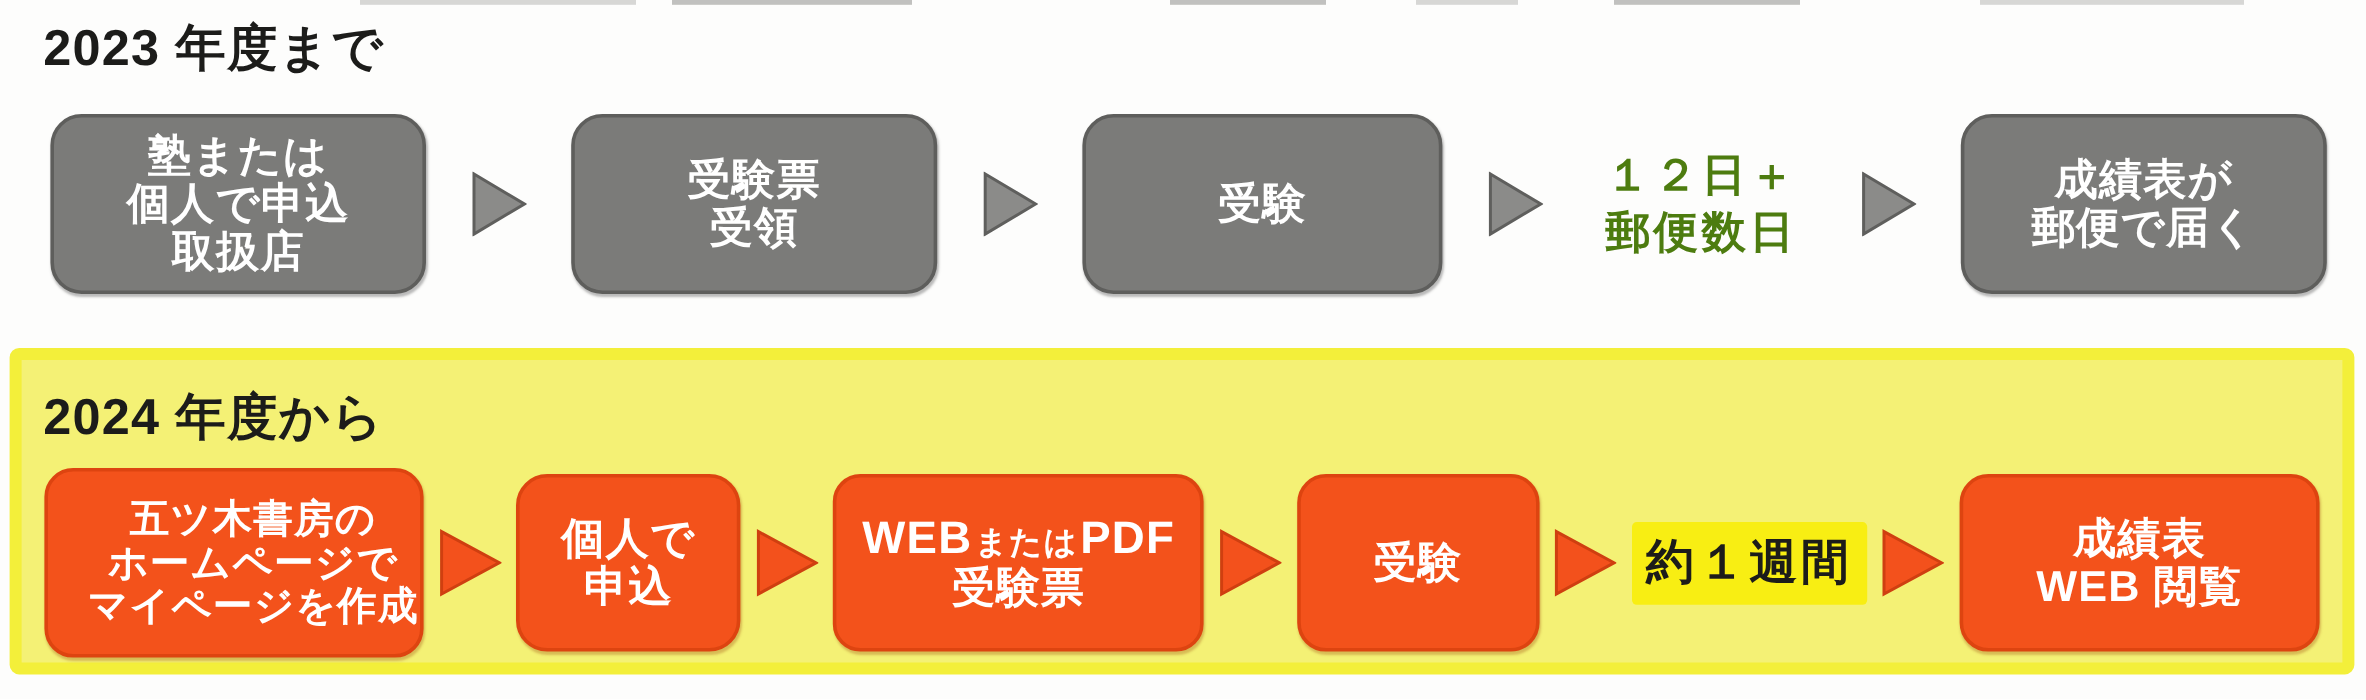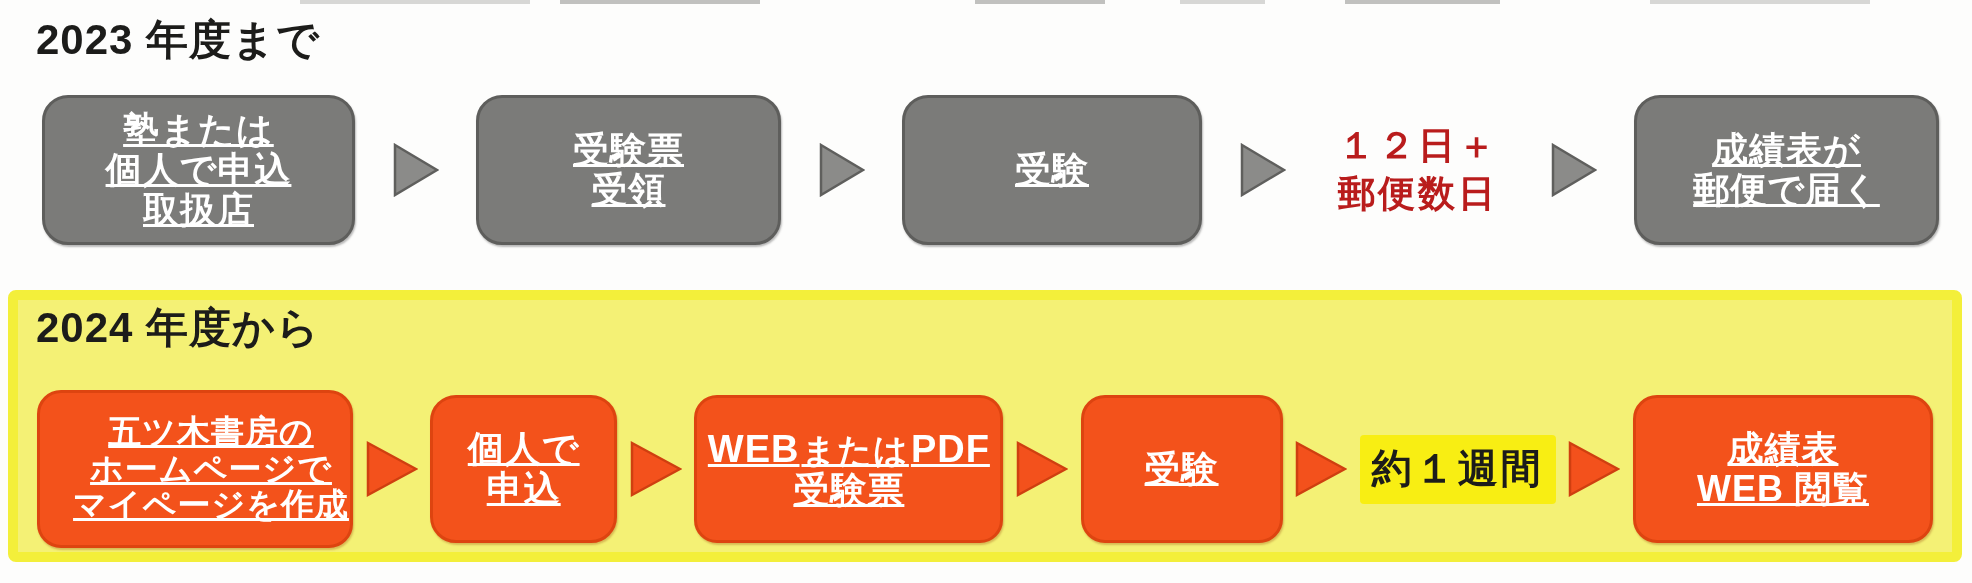"塾または" .flow-box { text-decoration: underline -> none }
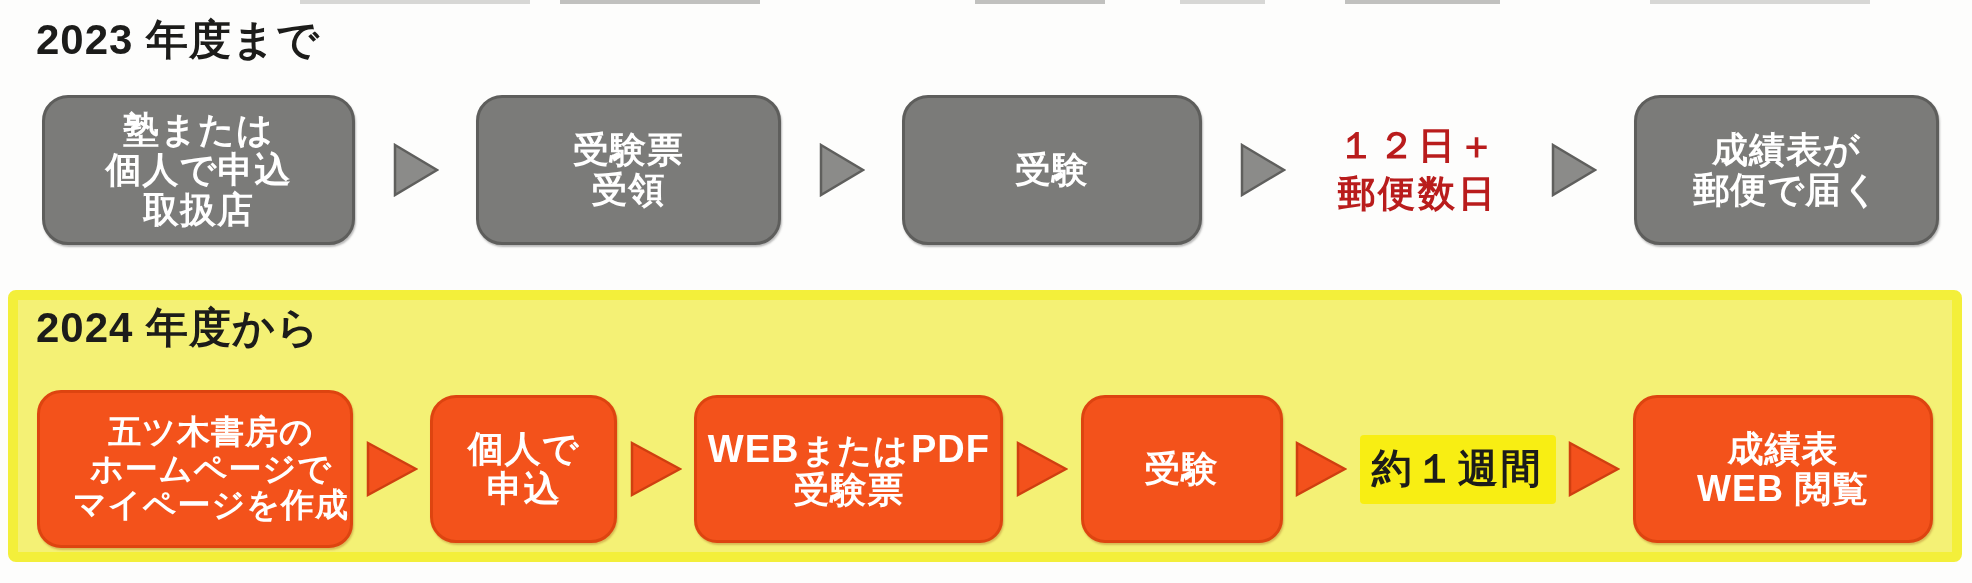"１２日＋" .plain-label { color: #b91c1c -> #4d7c0f }
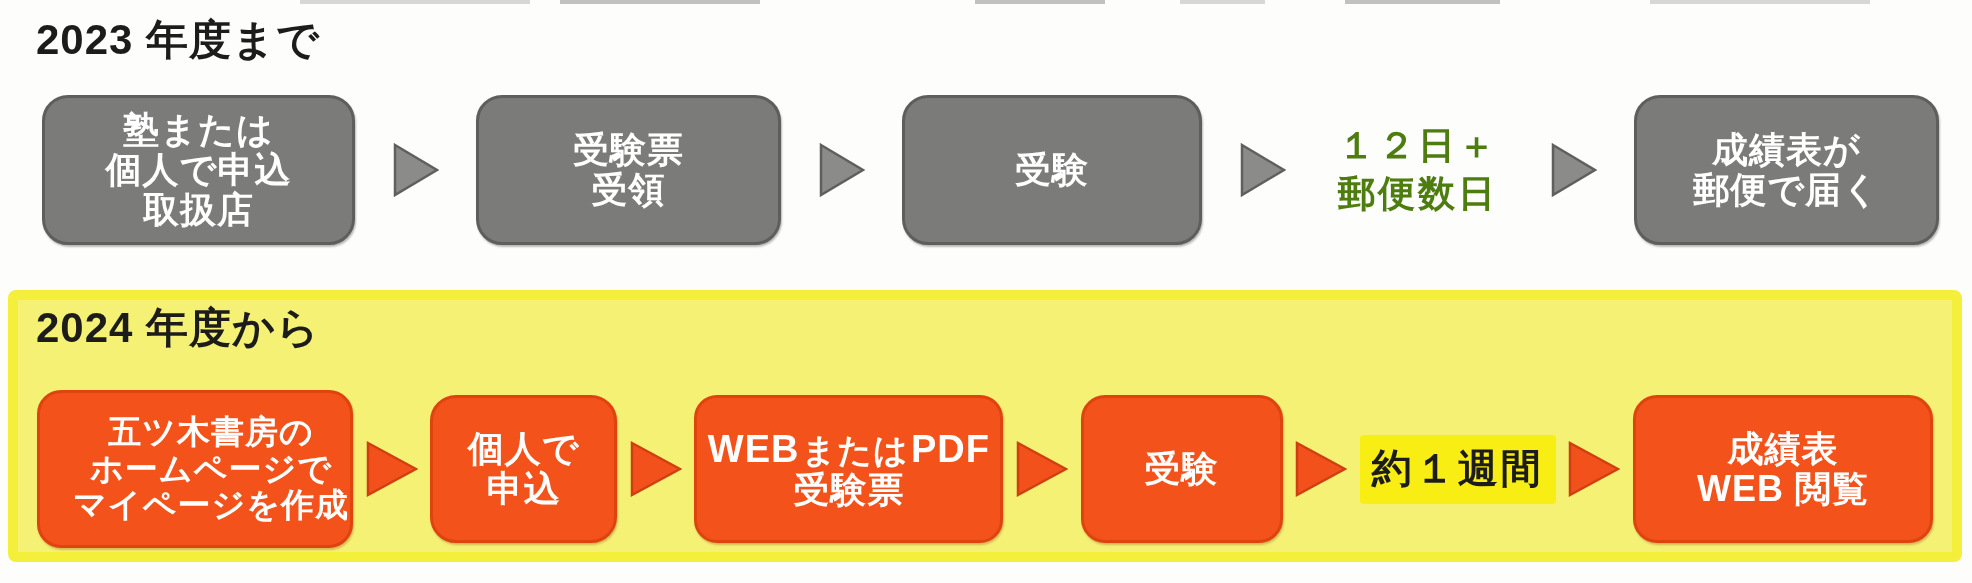"2024 年度から" .title-2024 { top: 300px -> 320px }
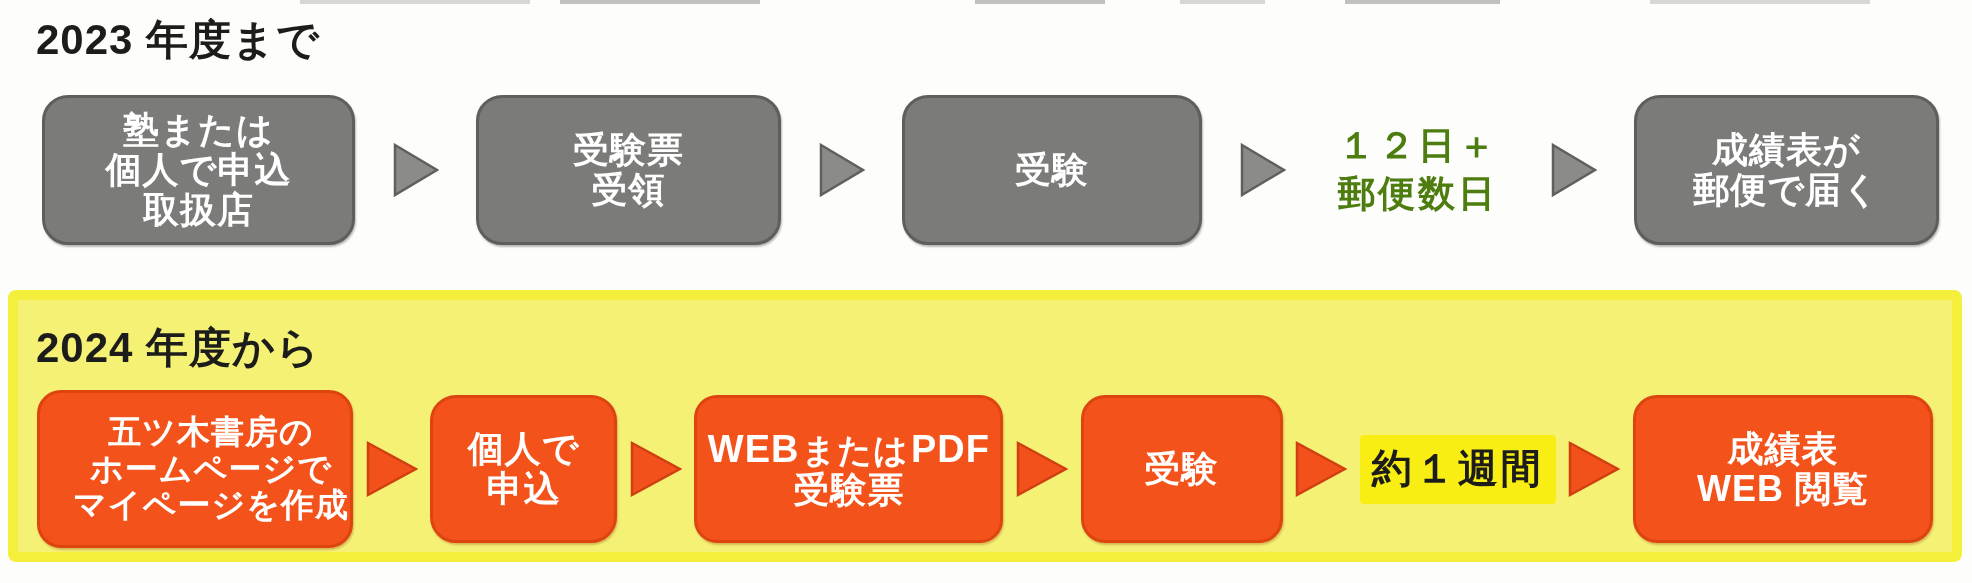"または" .mixed-line .jp-small { font-size: 34px -> 27px }
